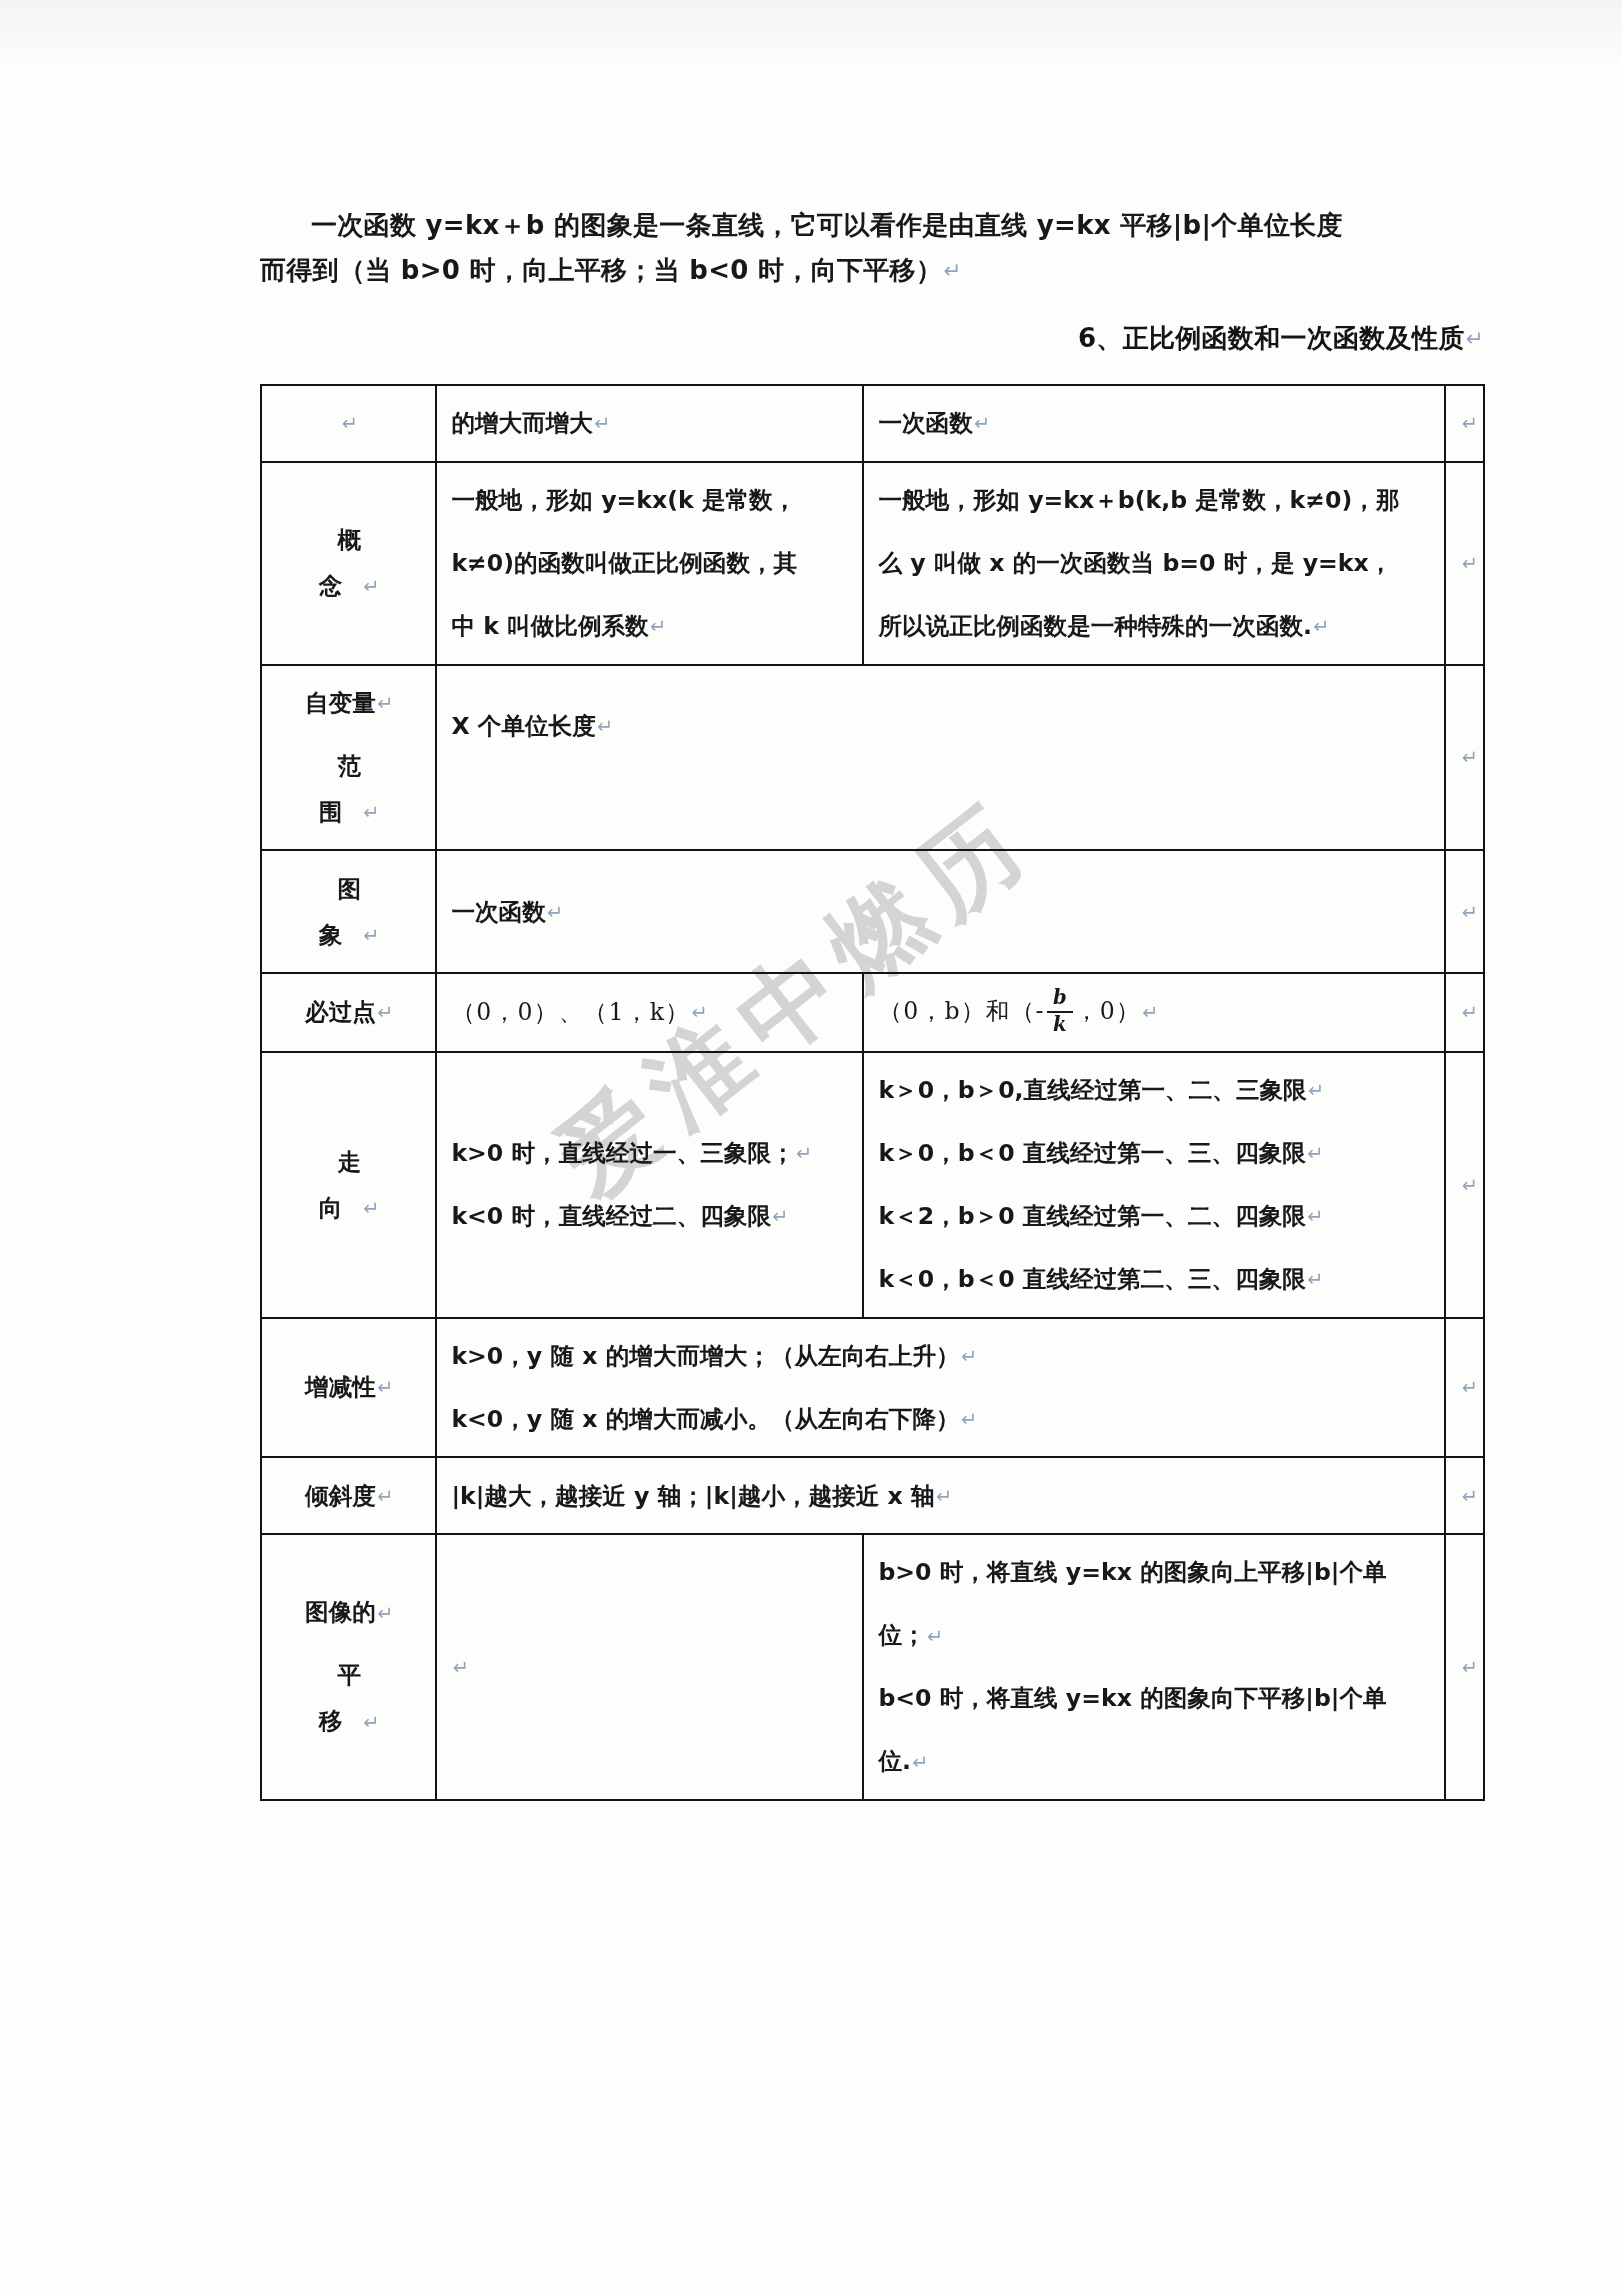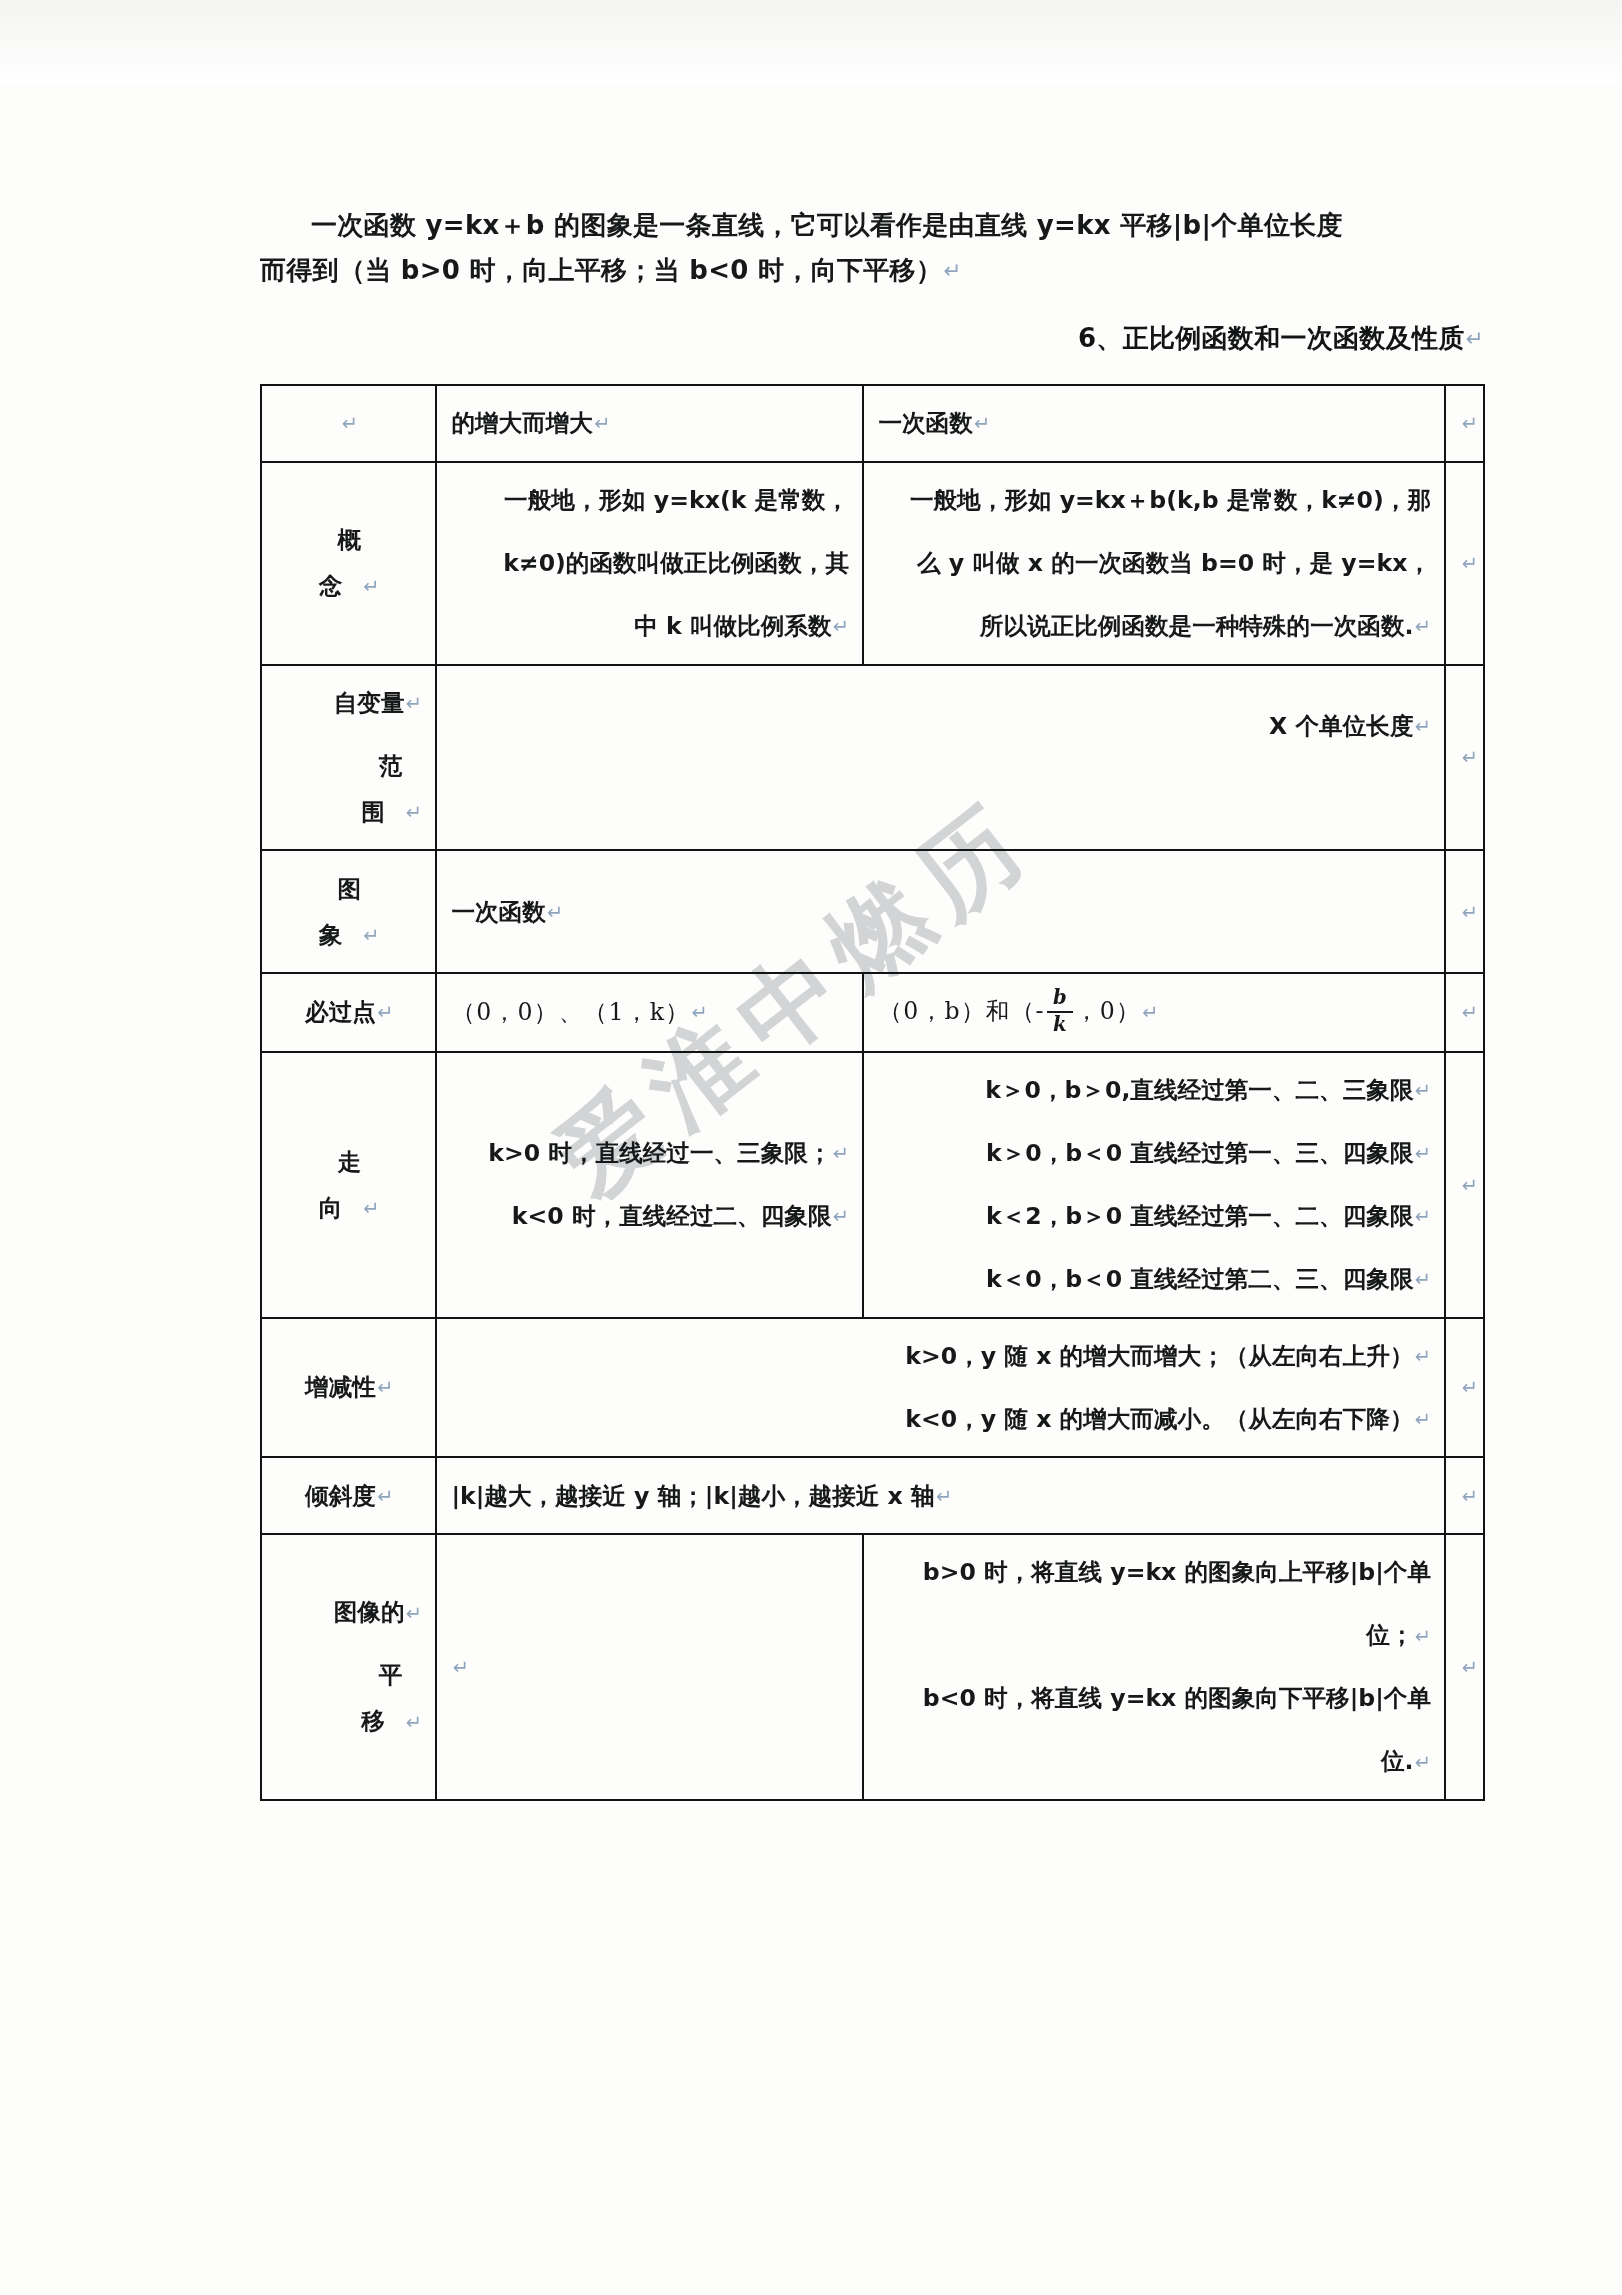"一般地，形如 y=kx(k 是常数，" .line { text-align: right -> none }
